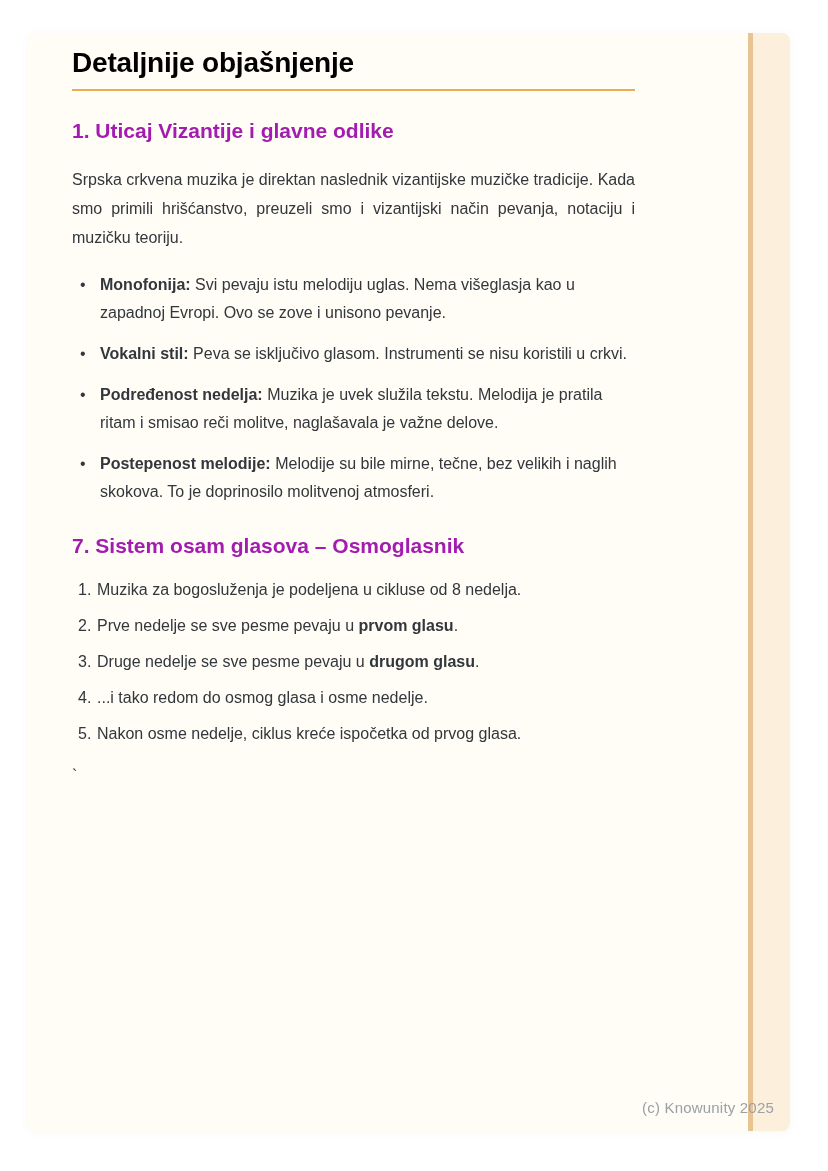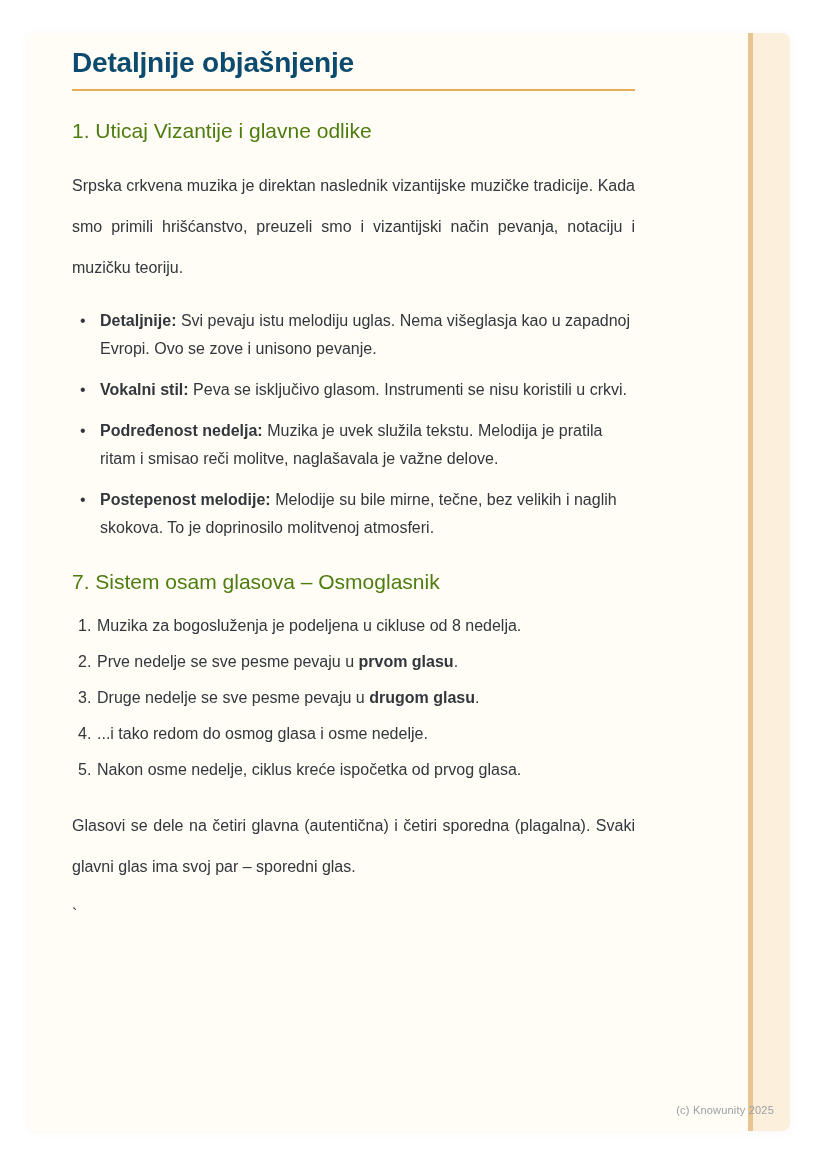"Detaljnije objašnjenje" h1 { color: #0c4a6e -> #000000 }
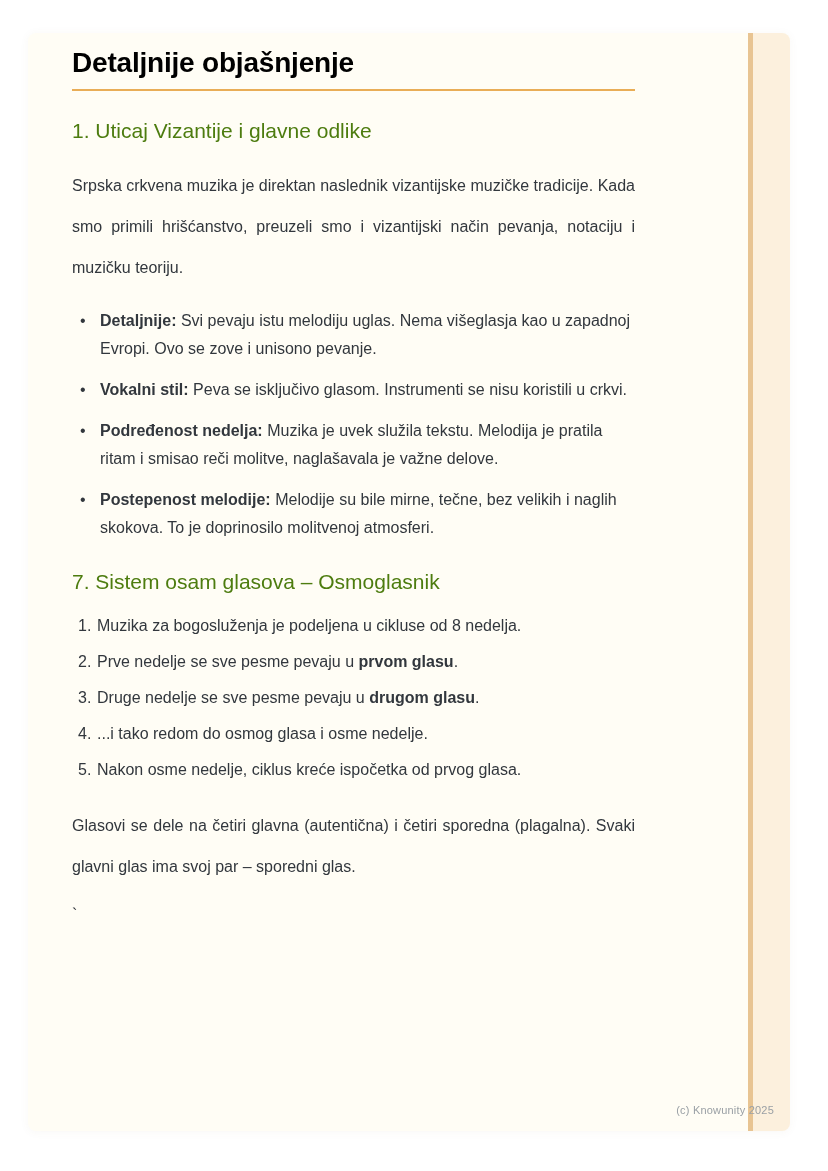"1. Uticaj Vizantije i glavne" h2 { color: #4d7c0f -> #a21caf; font-weight: 400 -> 700 }
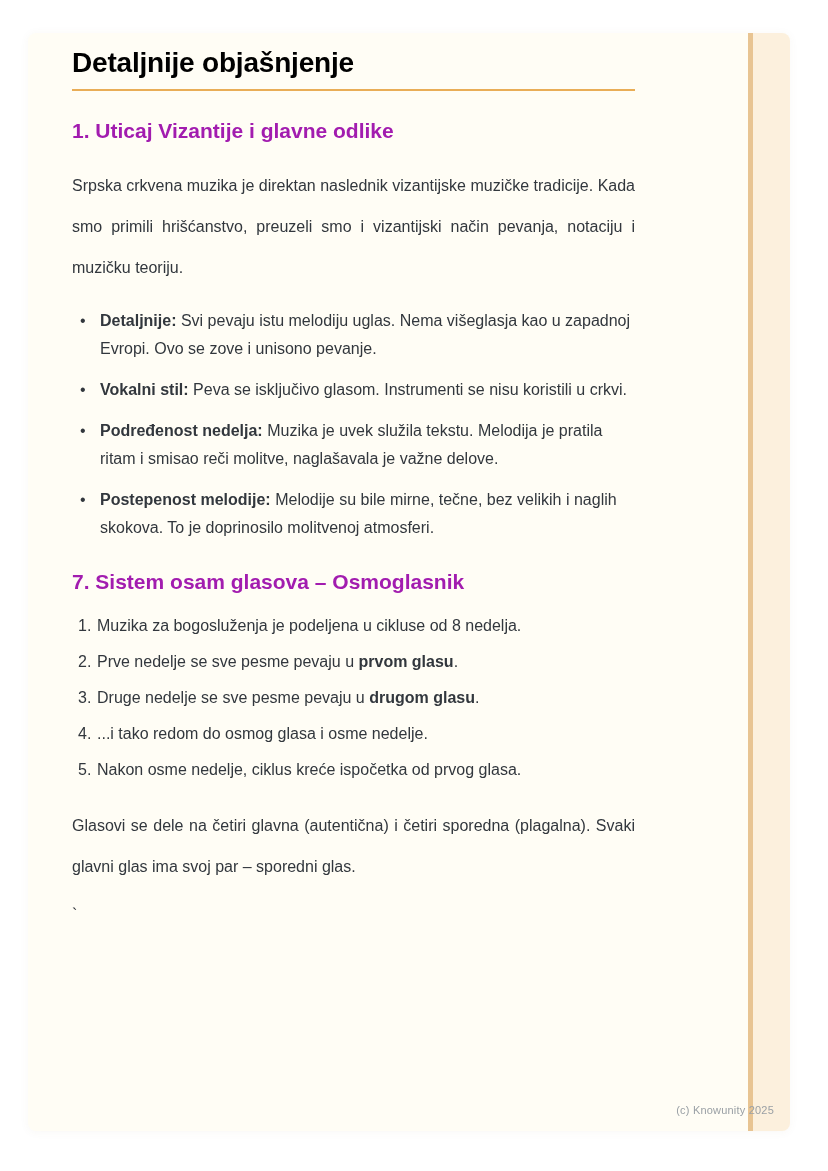"Srpska crkvena muzika je direktan" p { line-height: 41px -> 29px }
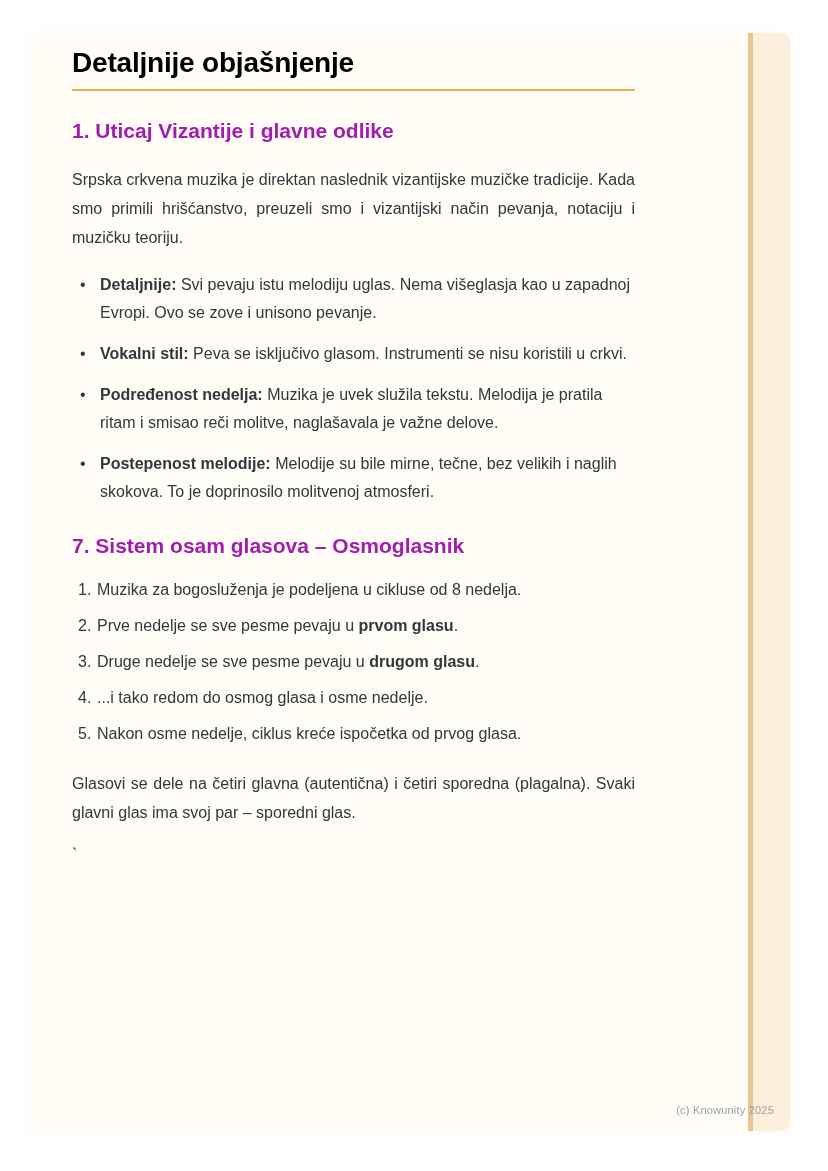"Detaljnije:" b { text: Detaljnije -> Monofonija }
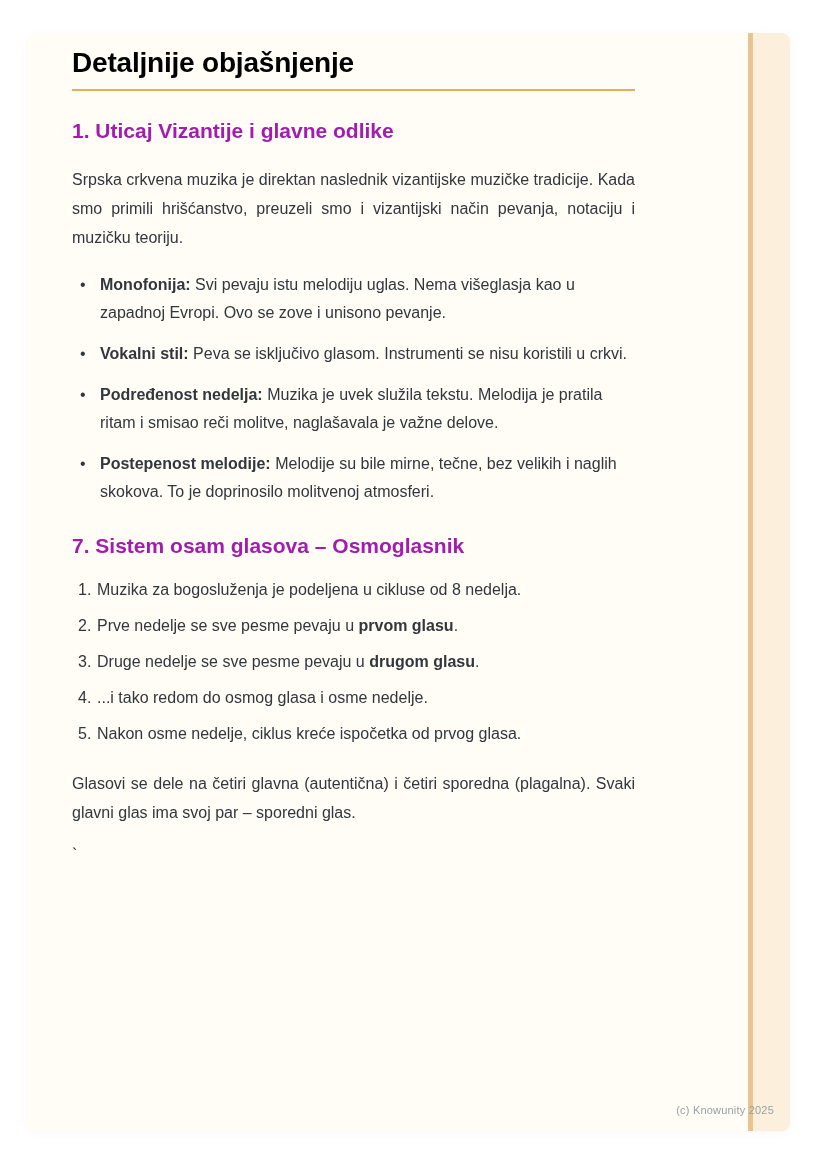"Glasovi se dele na četiri" p.just { html: <p>Glasovi se dele na četiri glavna (autentična) i četiri sporedna (plagalna). Svaki glavni glas ima svoj par – sporedni glas.</p> -> none }
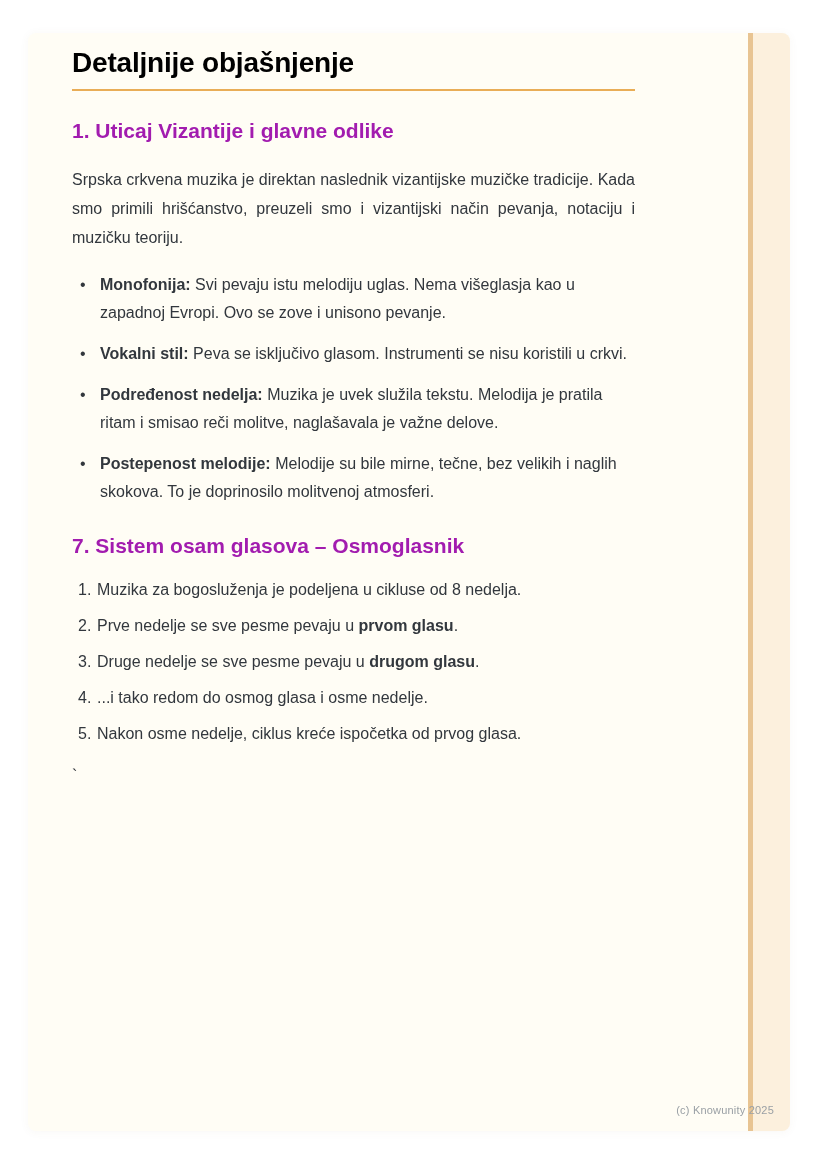"(c) Knowunity 2025" .footer { font-size: 11px -> 15px }
